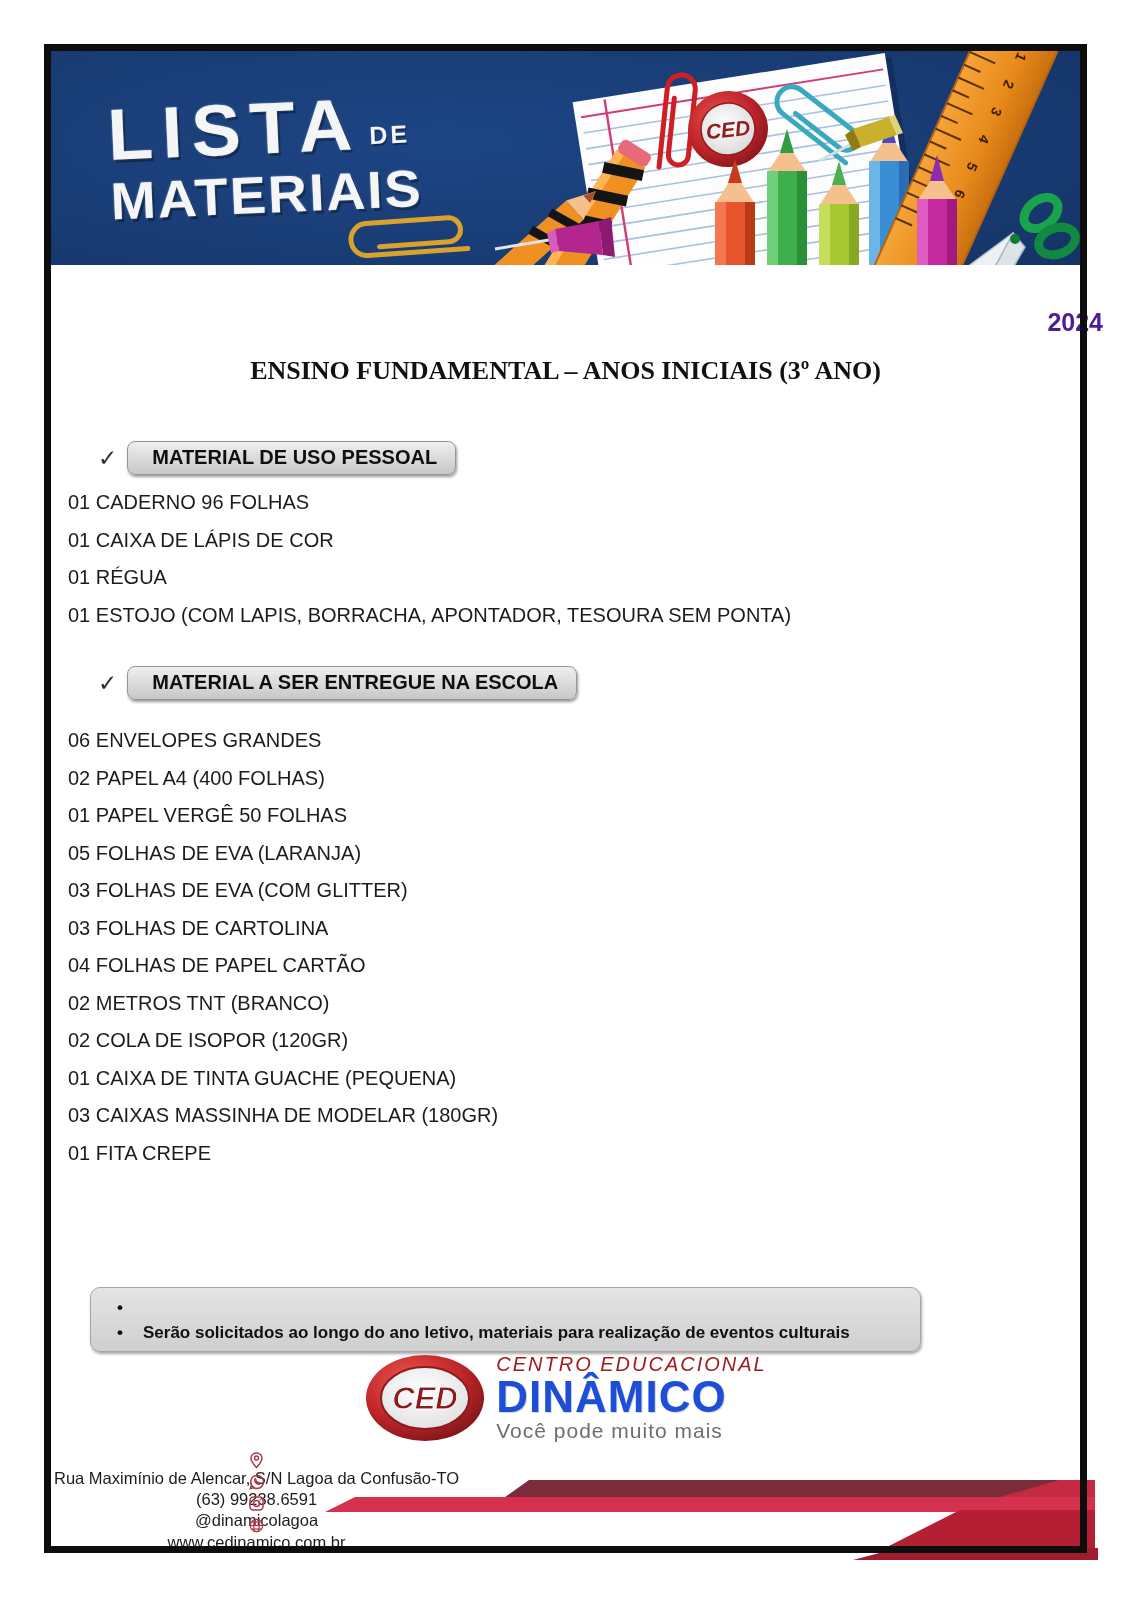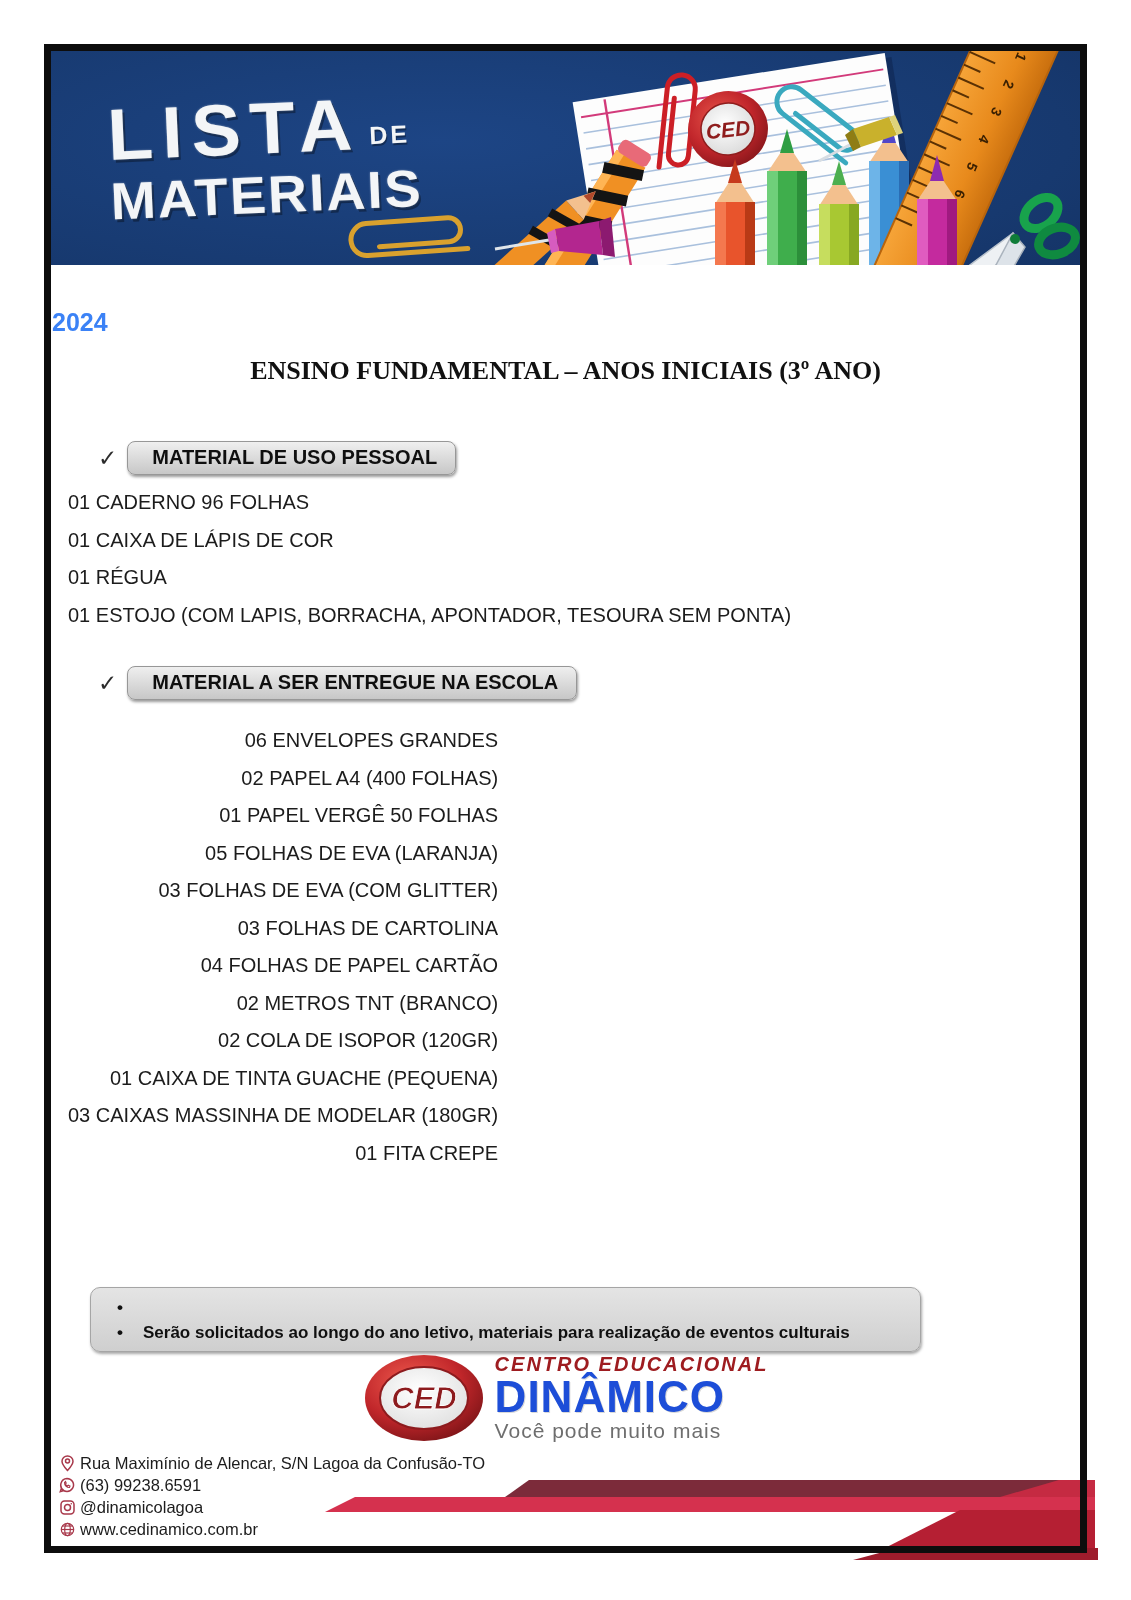"2024" .year { color: #3b82f6 -> #4c1d95; left: 8px -> 16px; text-align: left -> right }
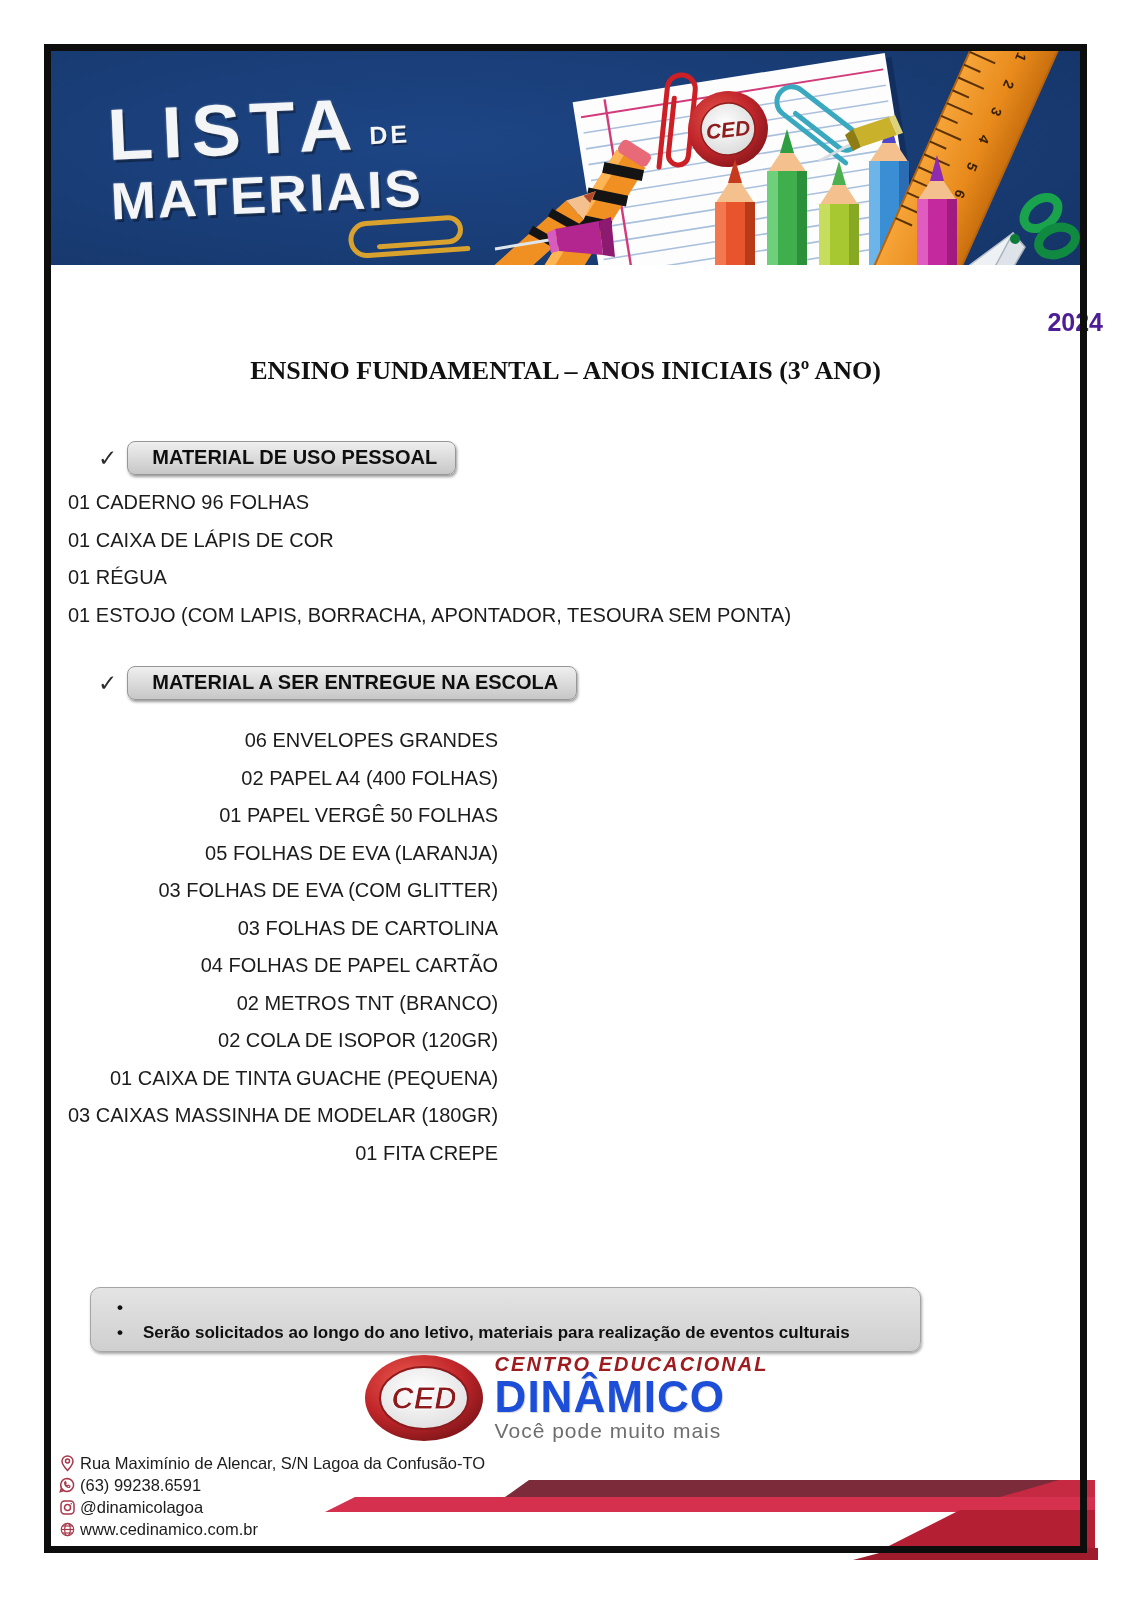"06 ENVELOPES GRANDES" ul.items.l2 { text-align: right -> none }
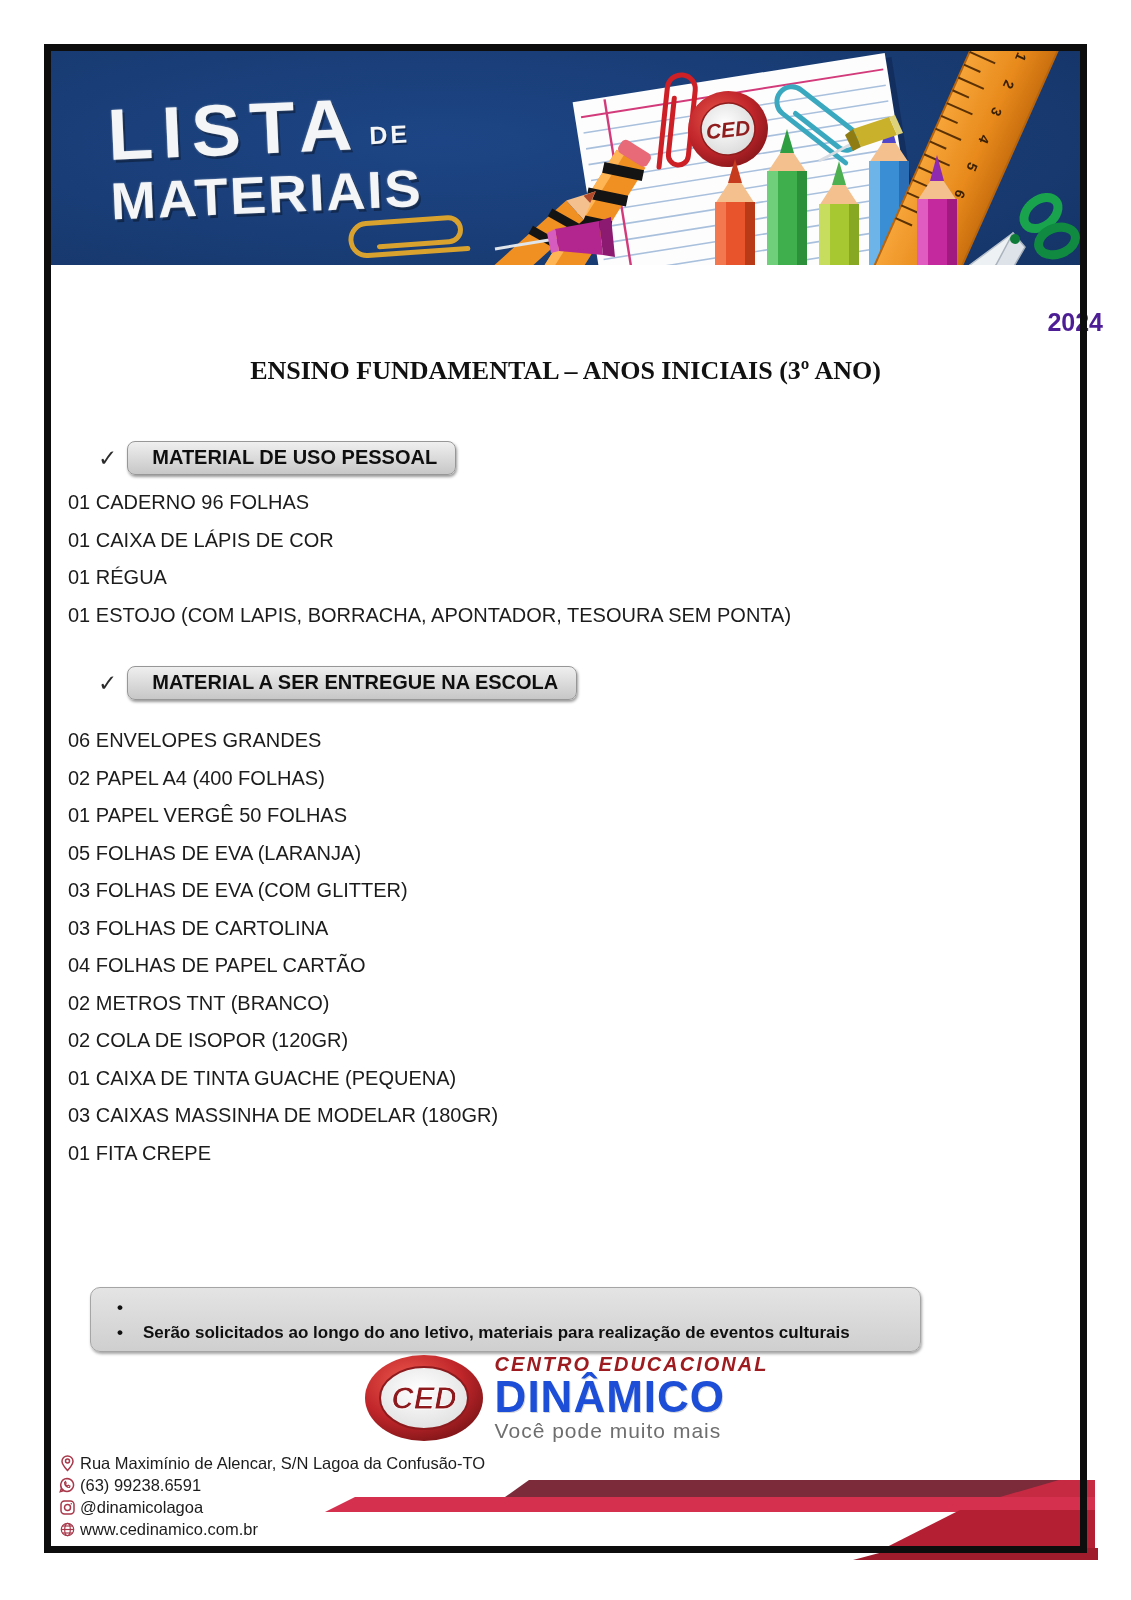"CENTRO EDUCACIONAL" .logo-l1 { font-weight: bold -> normal }
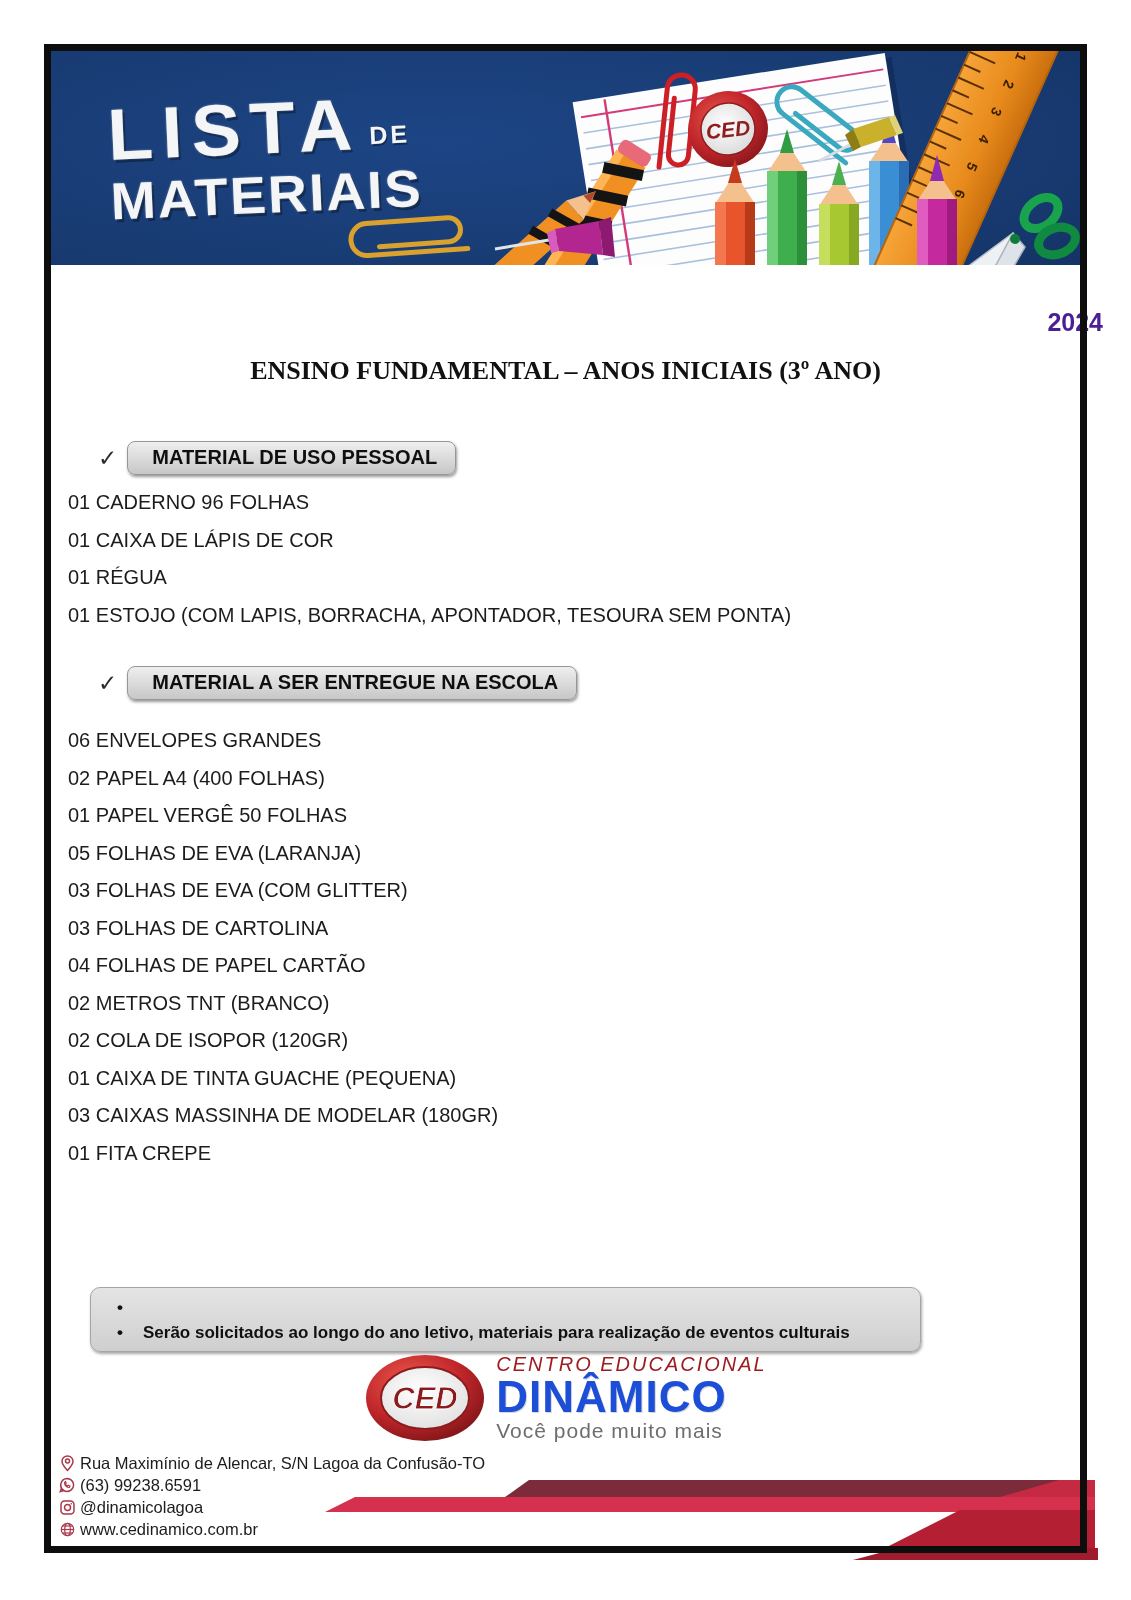"Rua Maximínio de Alencar, S/N" .c-row { flex-direction: none -> column }
